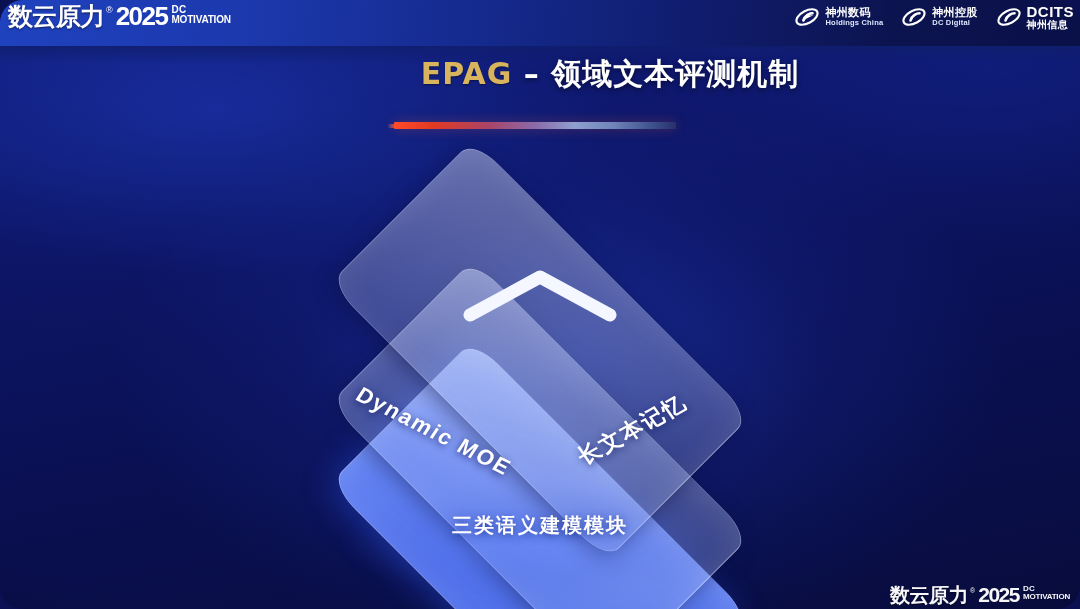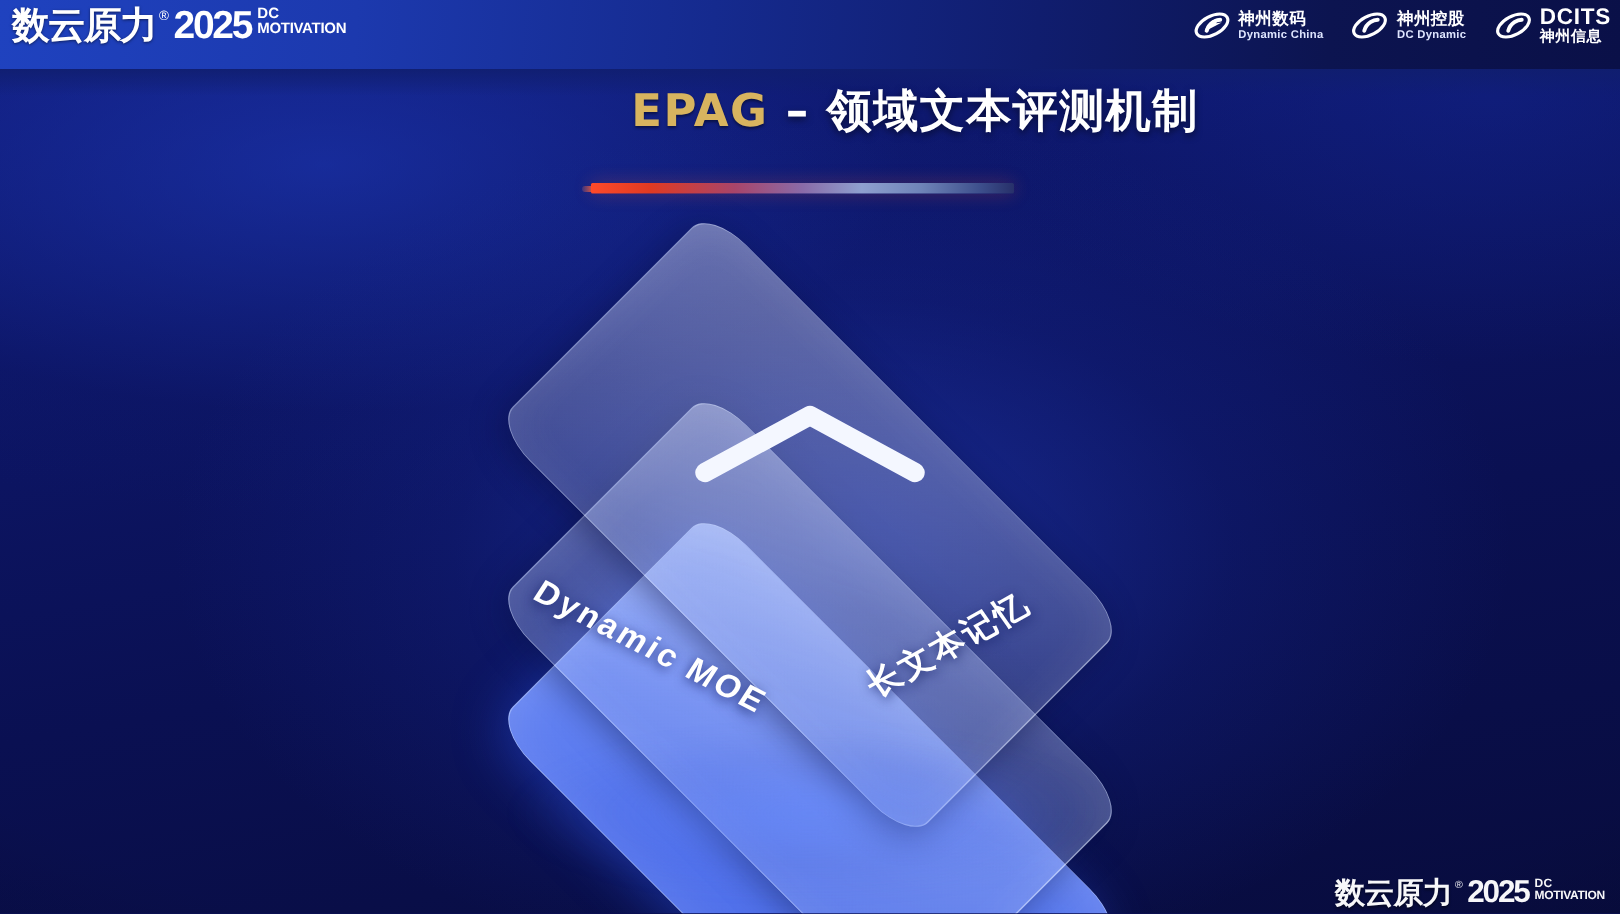"数云原力" #stage { border-radius: none -> 23px }
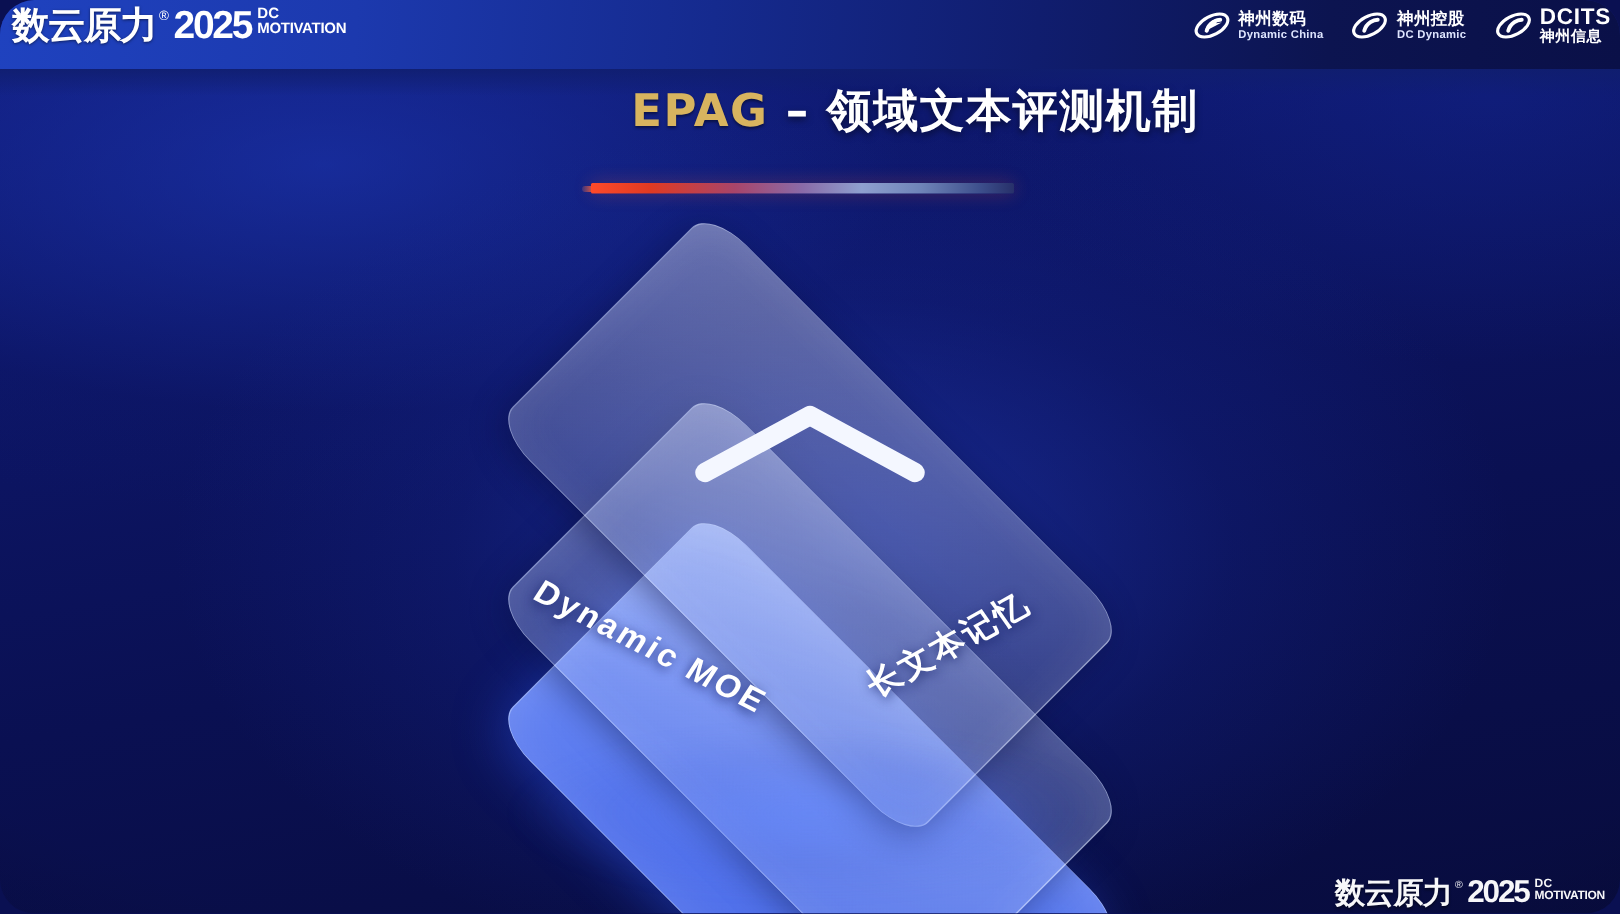"Dynamic China" span.logo-en { text: Dynamic -> Holdings }
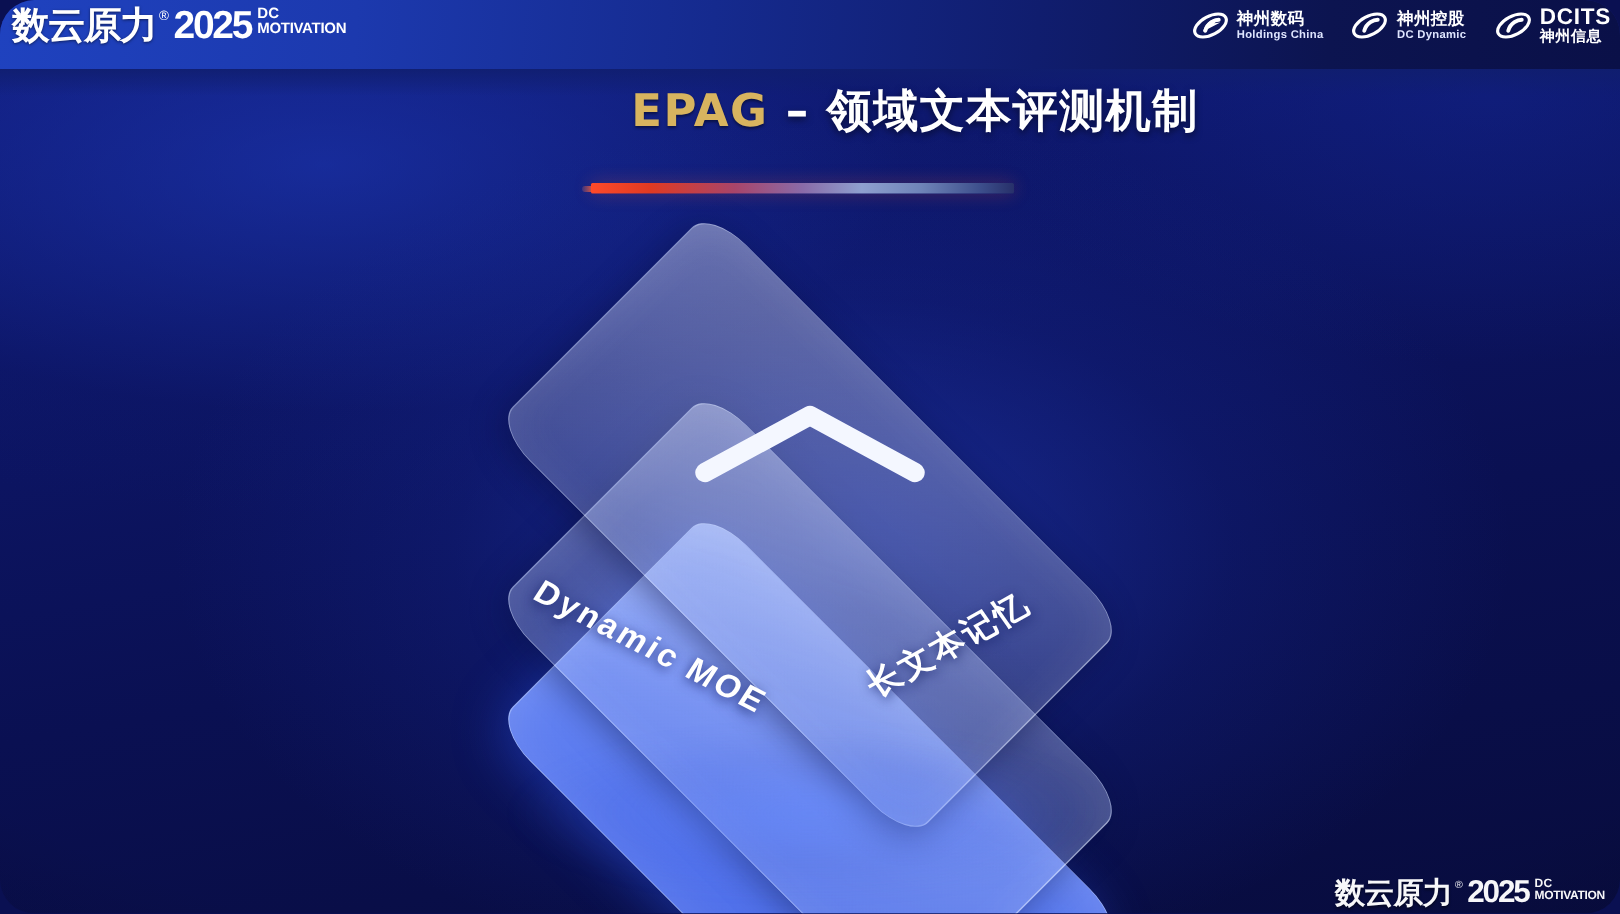"DC Dynamic" span.logo-en { text: Dynamic -> Digital }
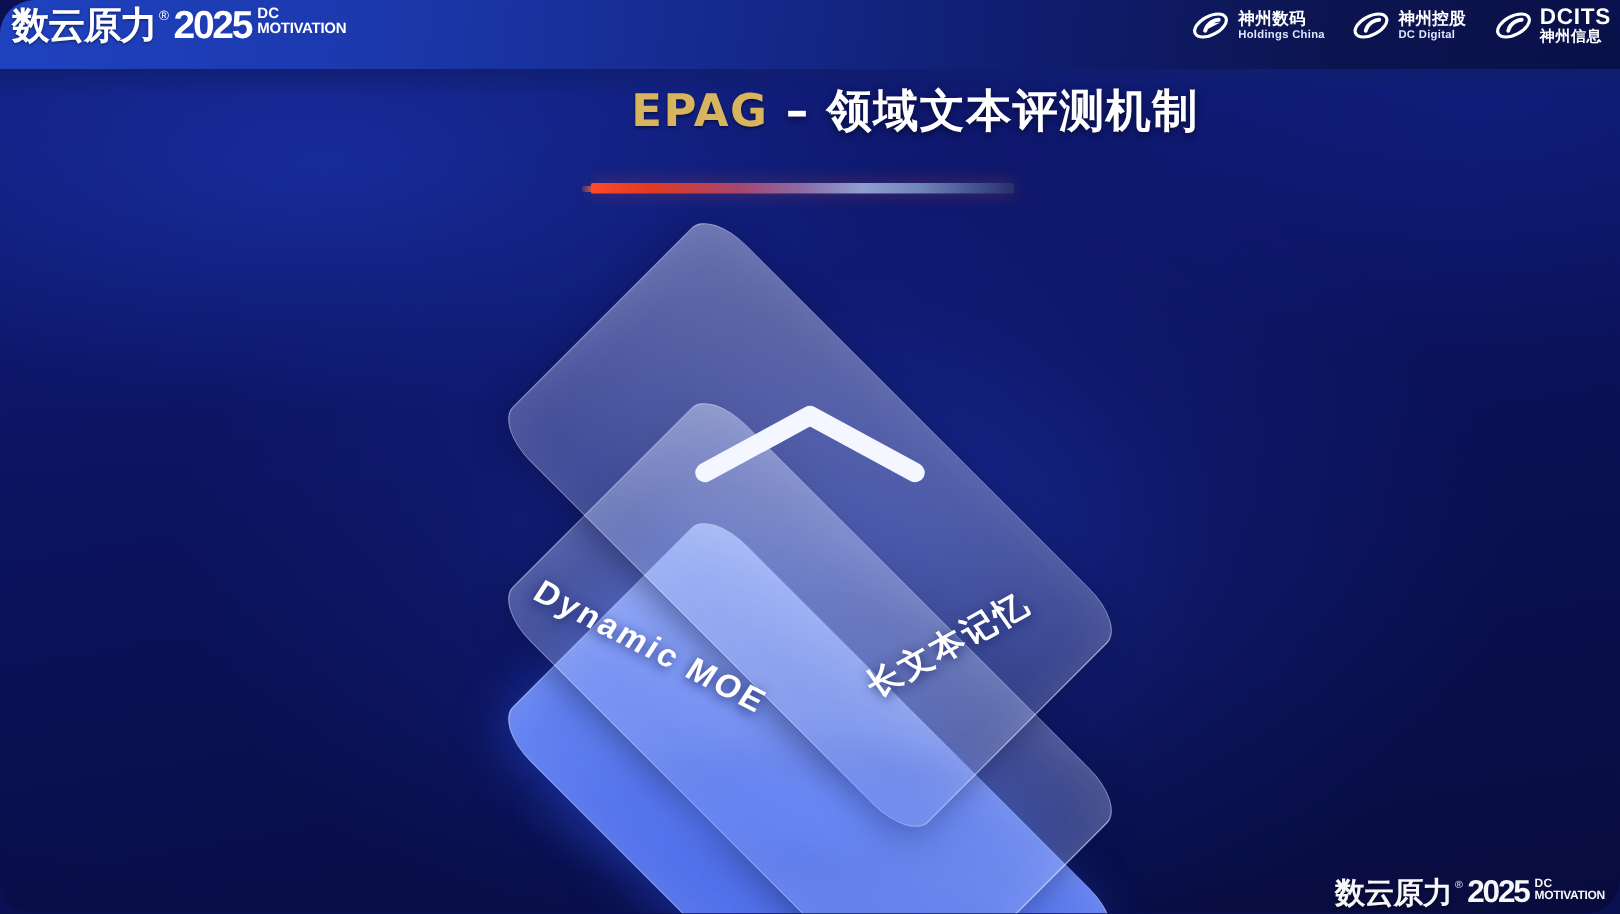"三类语义建模模块" div.plate-label { html: none -> <div>三类语义建模模块</div> }
